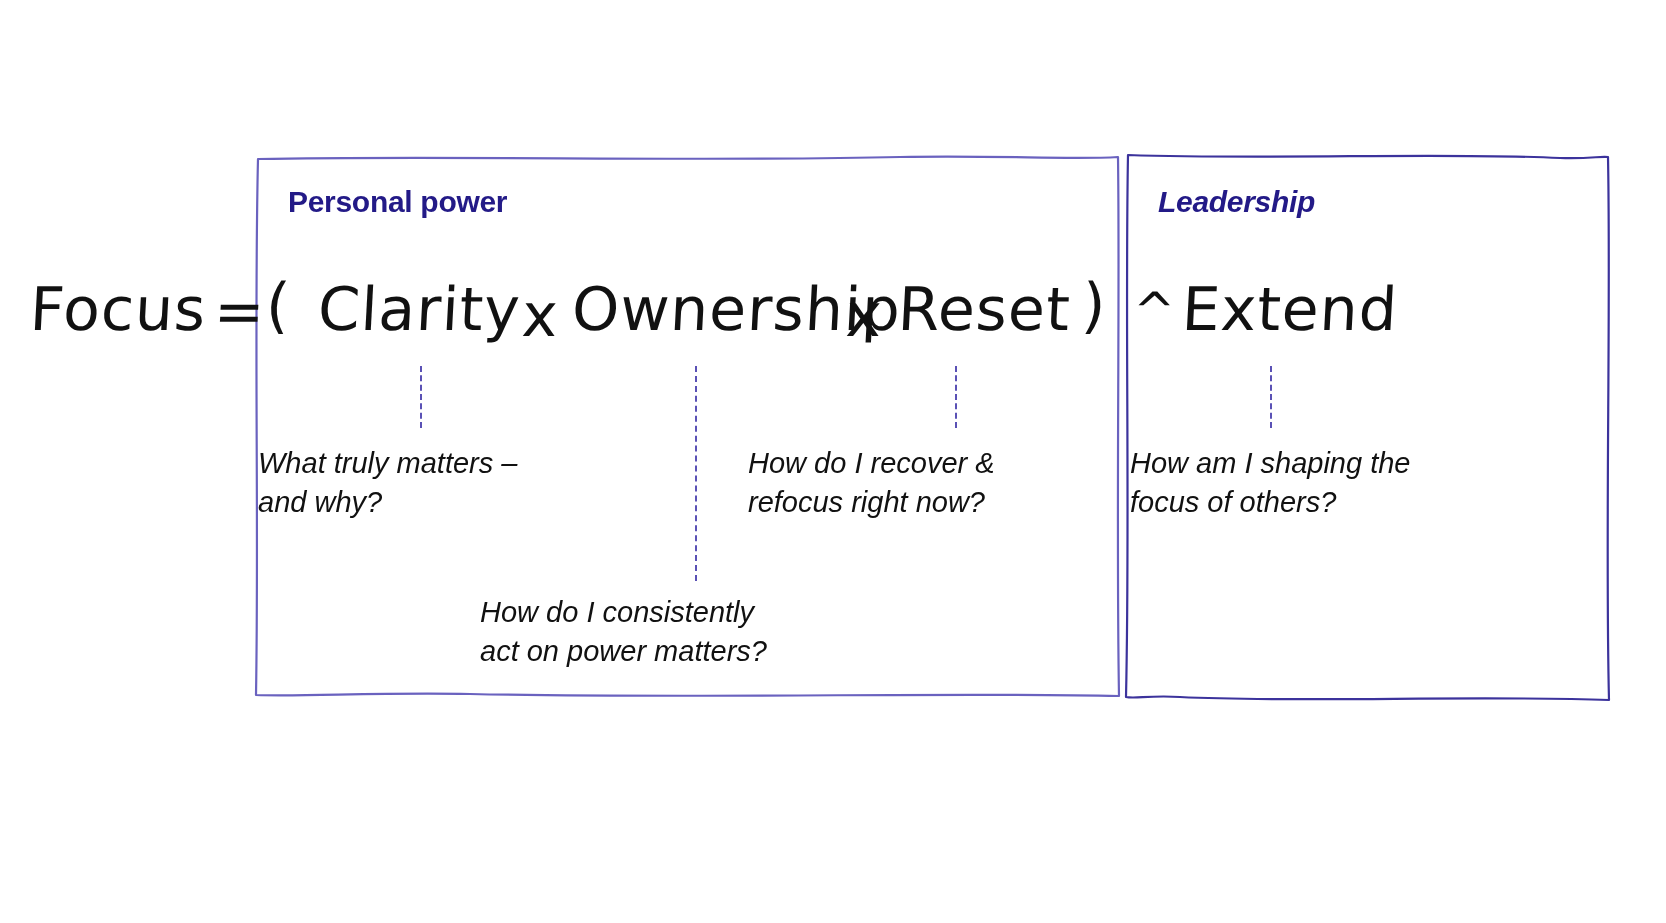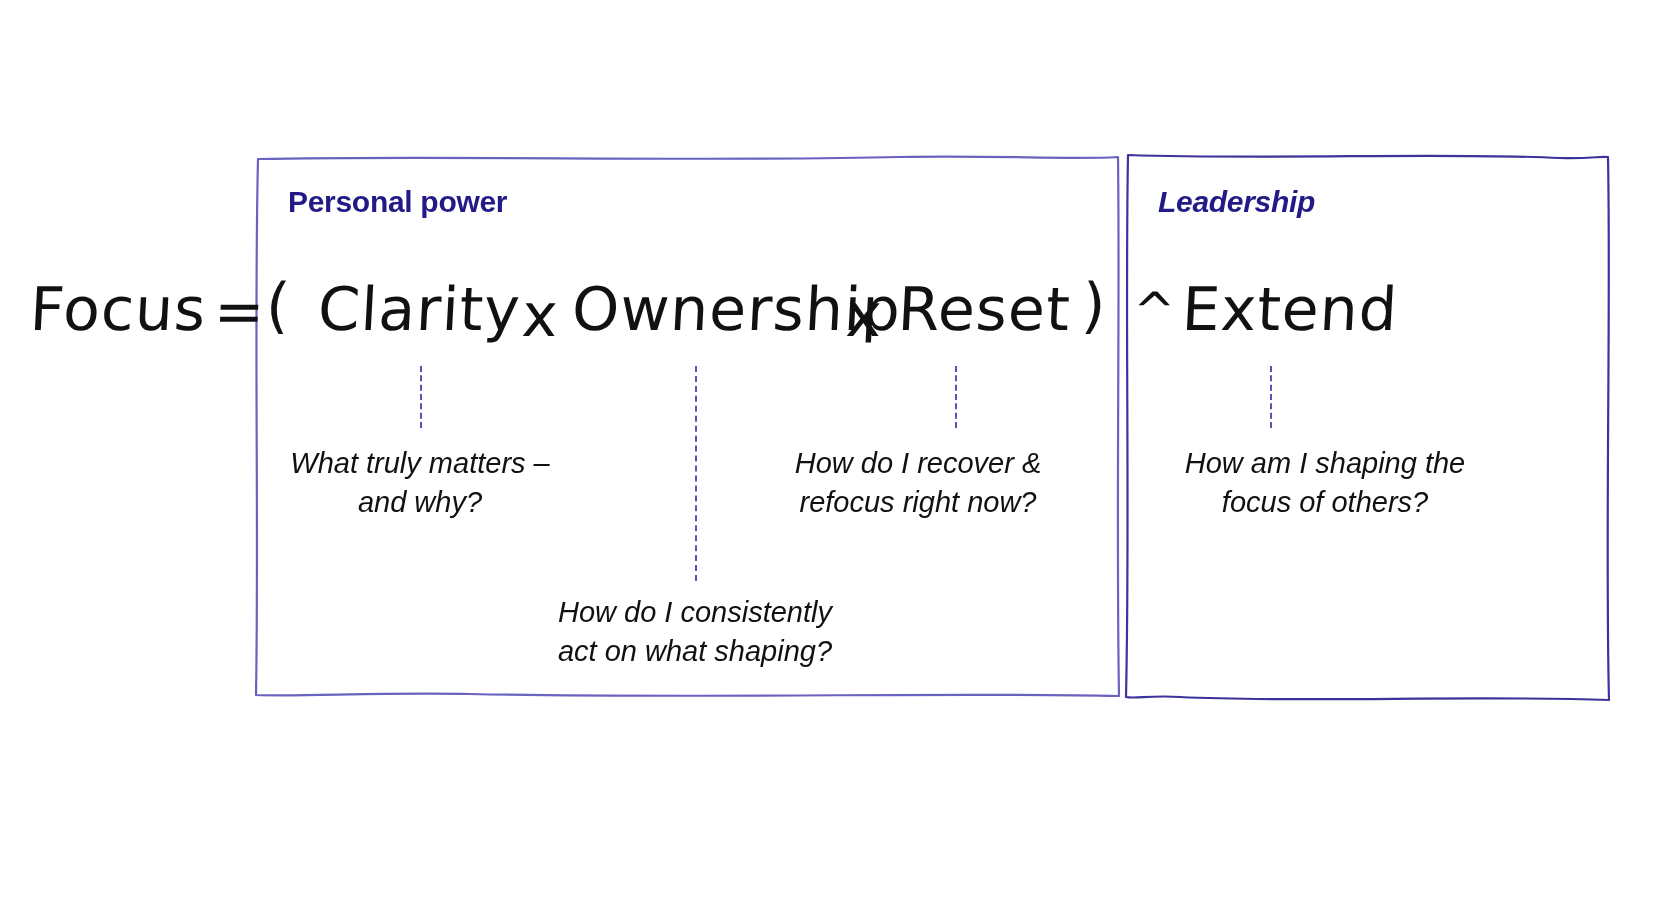"What truly matters –" .caption { text-align: center -> left }
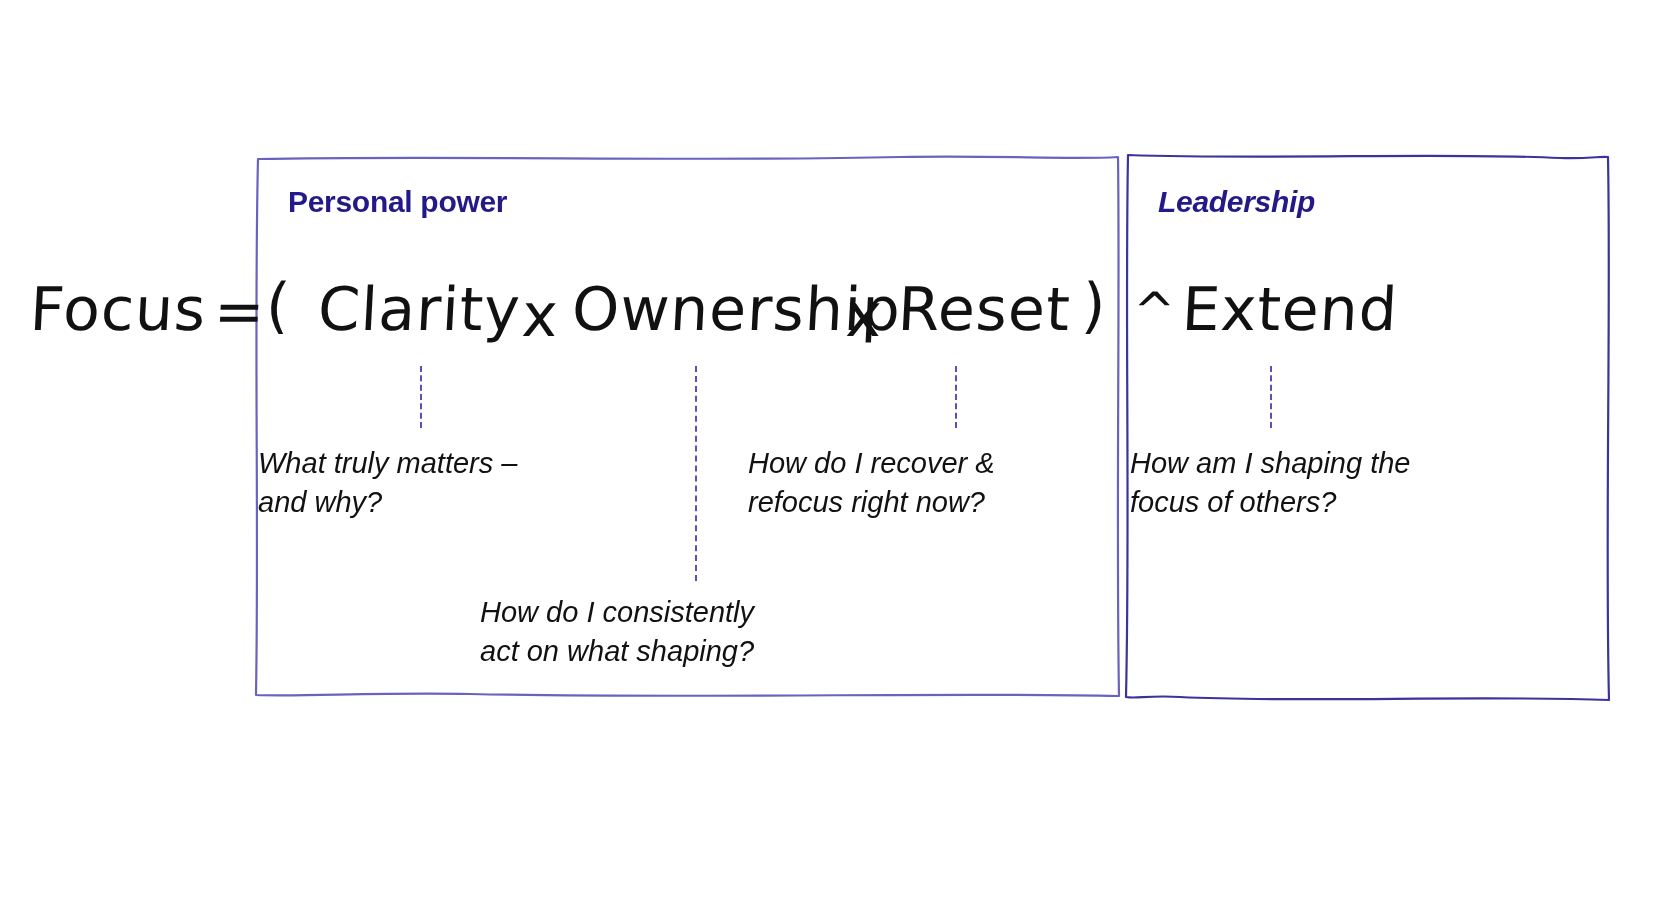"How do I consistently" div.caption { text: what shaping -> power matters }
